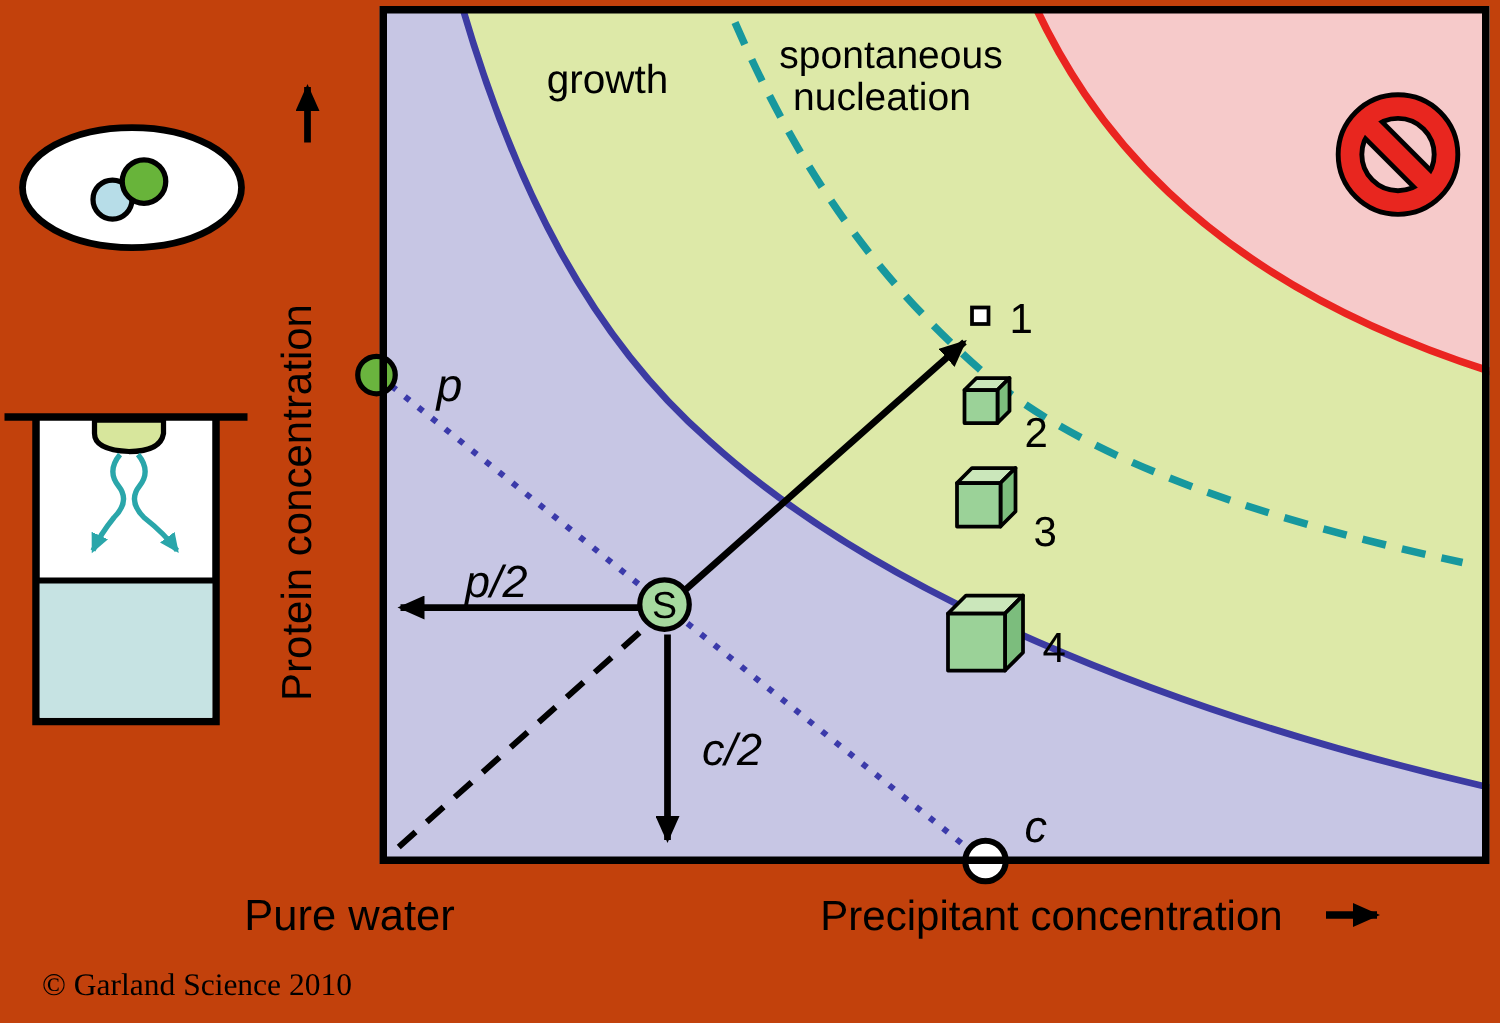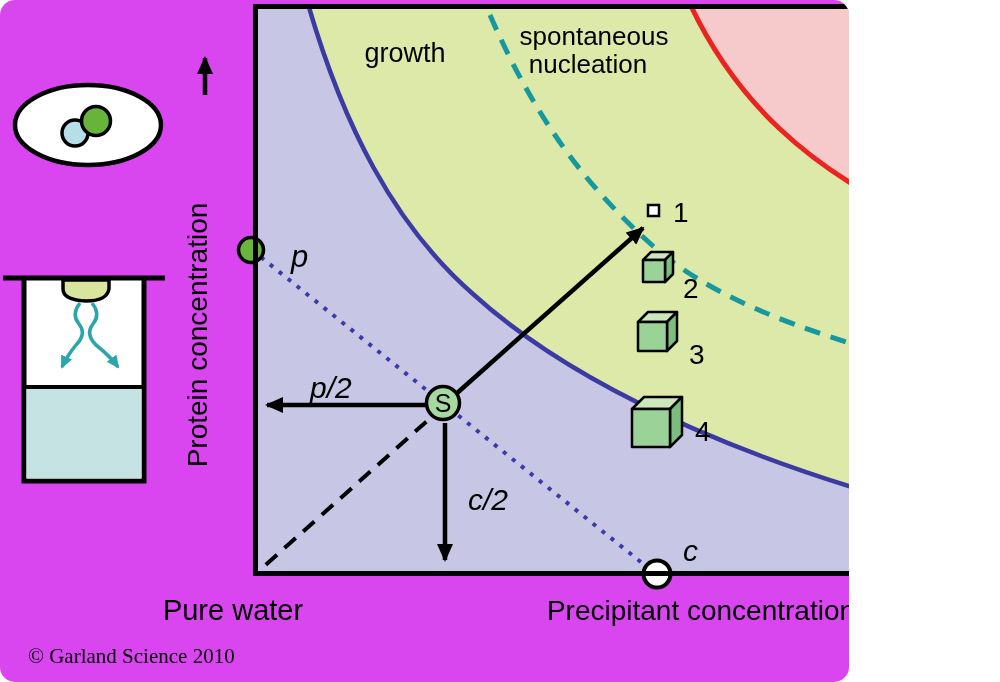"growth" .canvas { background: #d946ef -> #c2410c; border-radius: 15px -> none; width: 849px -> 1000px }
